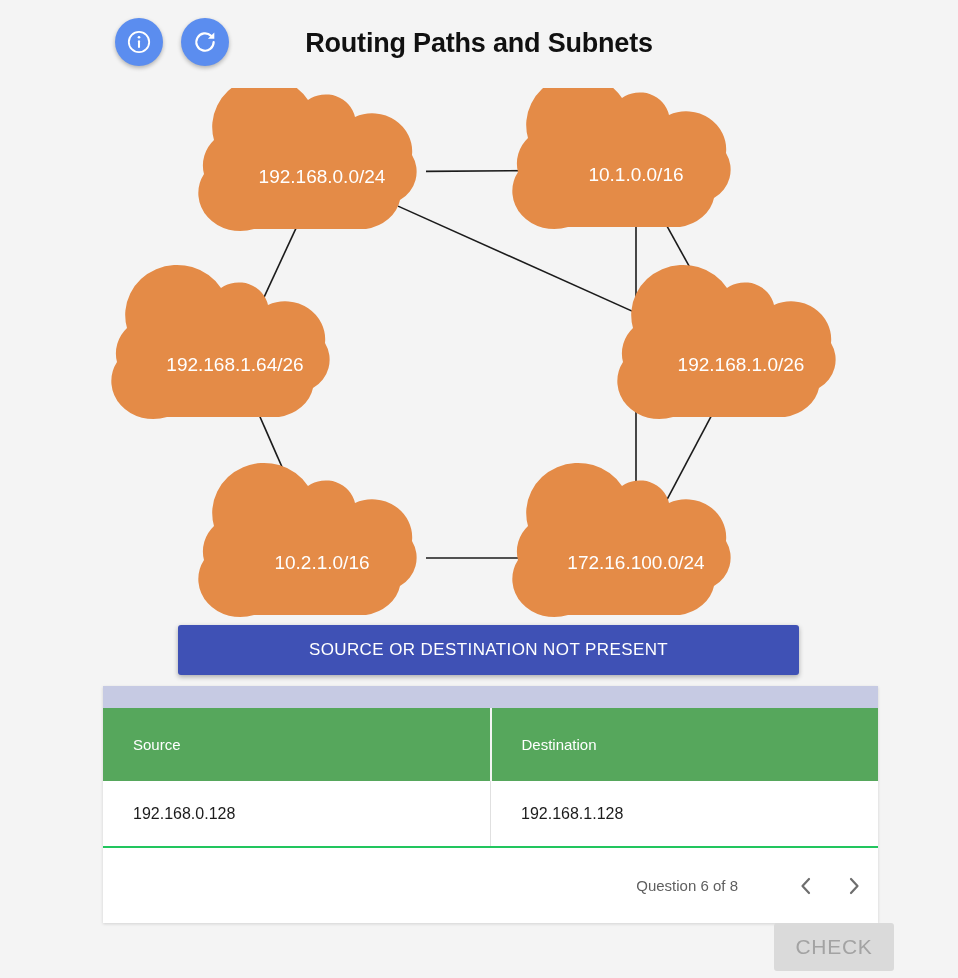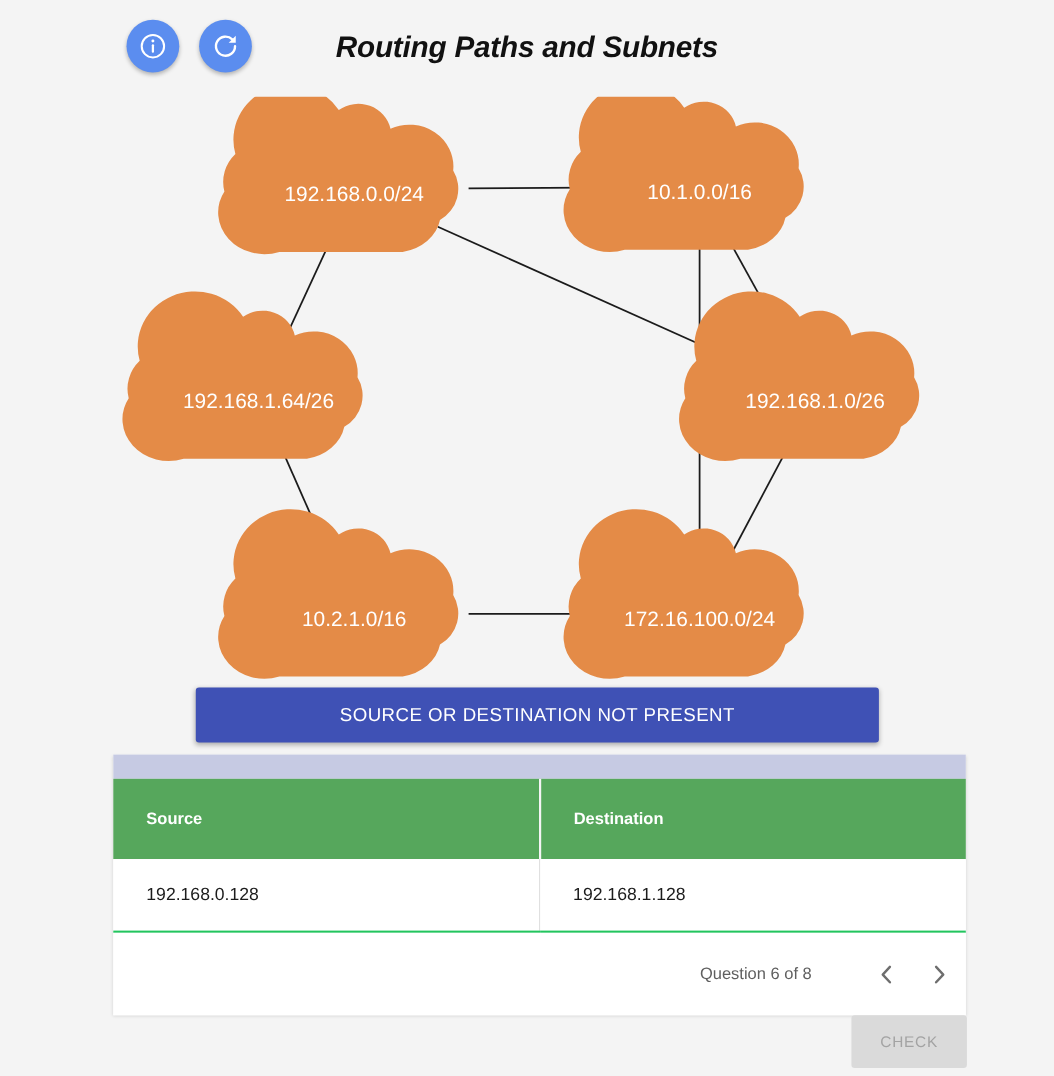"Routing Paths and Subnets" #page-title { font-style: italic -> none }
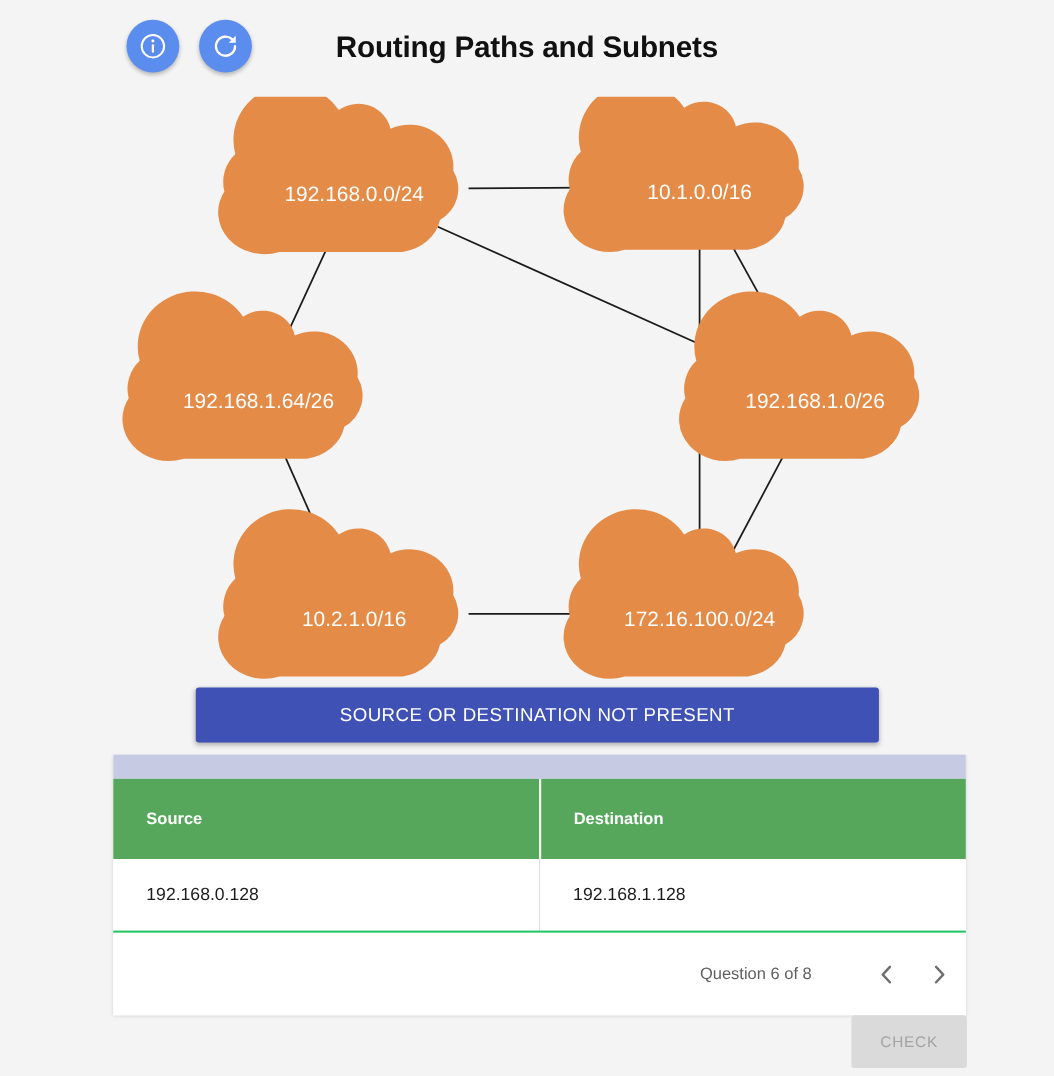"Source" #qa-table th { font-weight: bold -> normal }
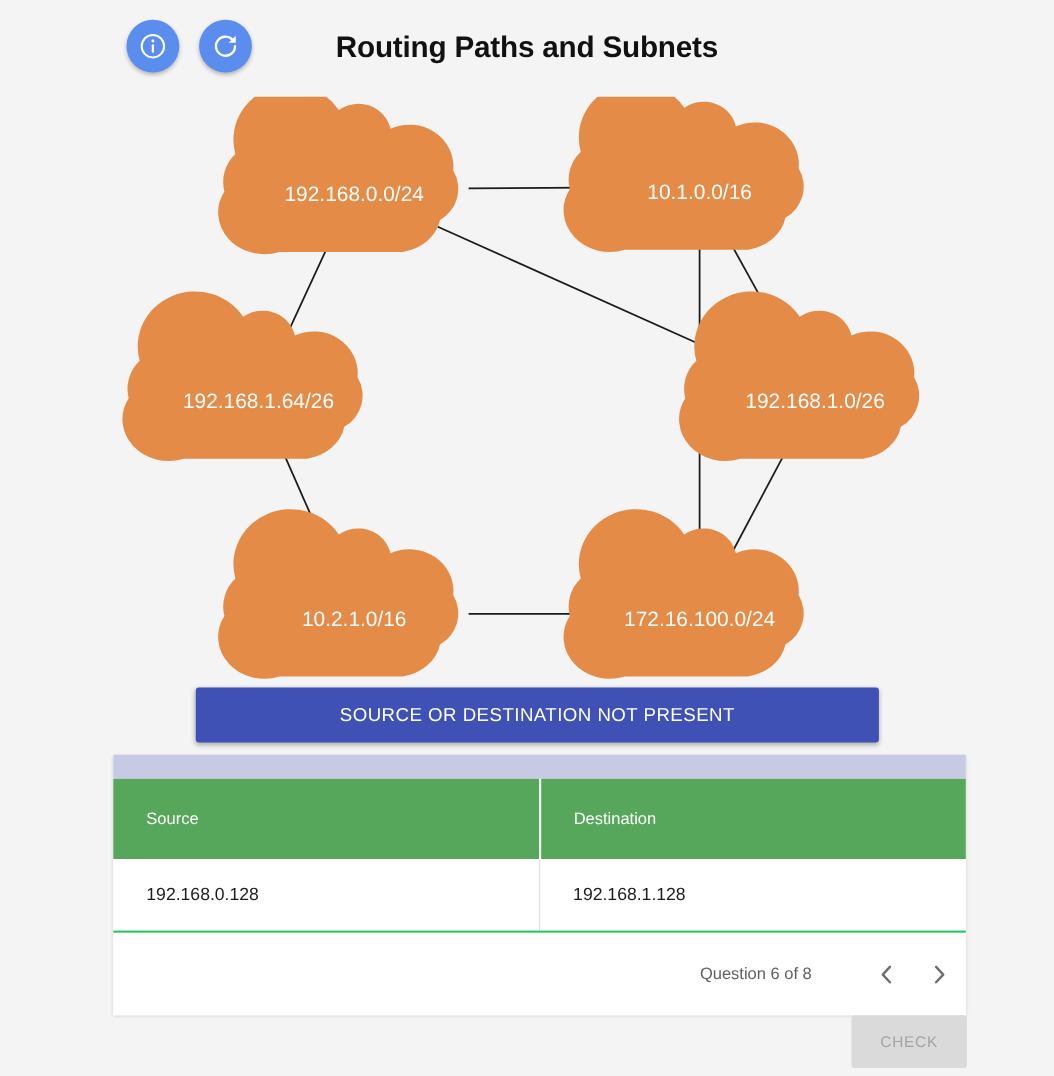"CHECK" #check-button { font-size: 14px -> 21px; width: 105px -> 120px }
